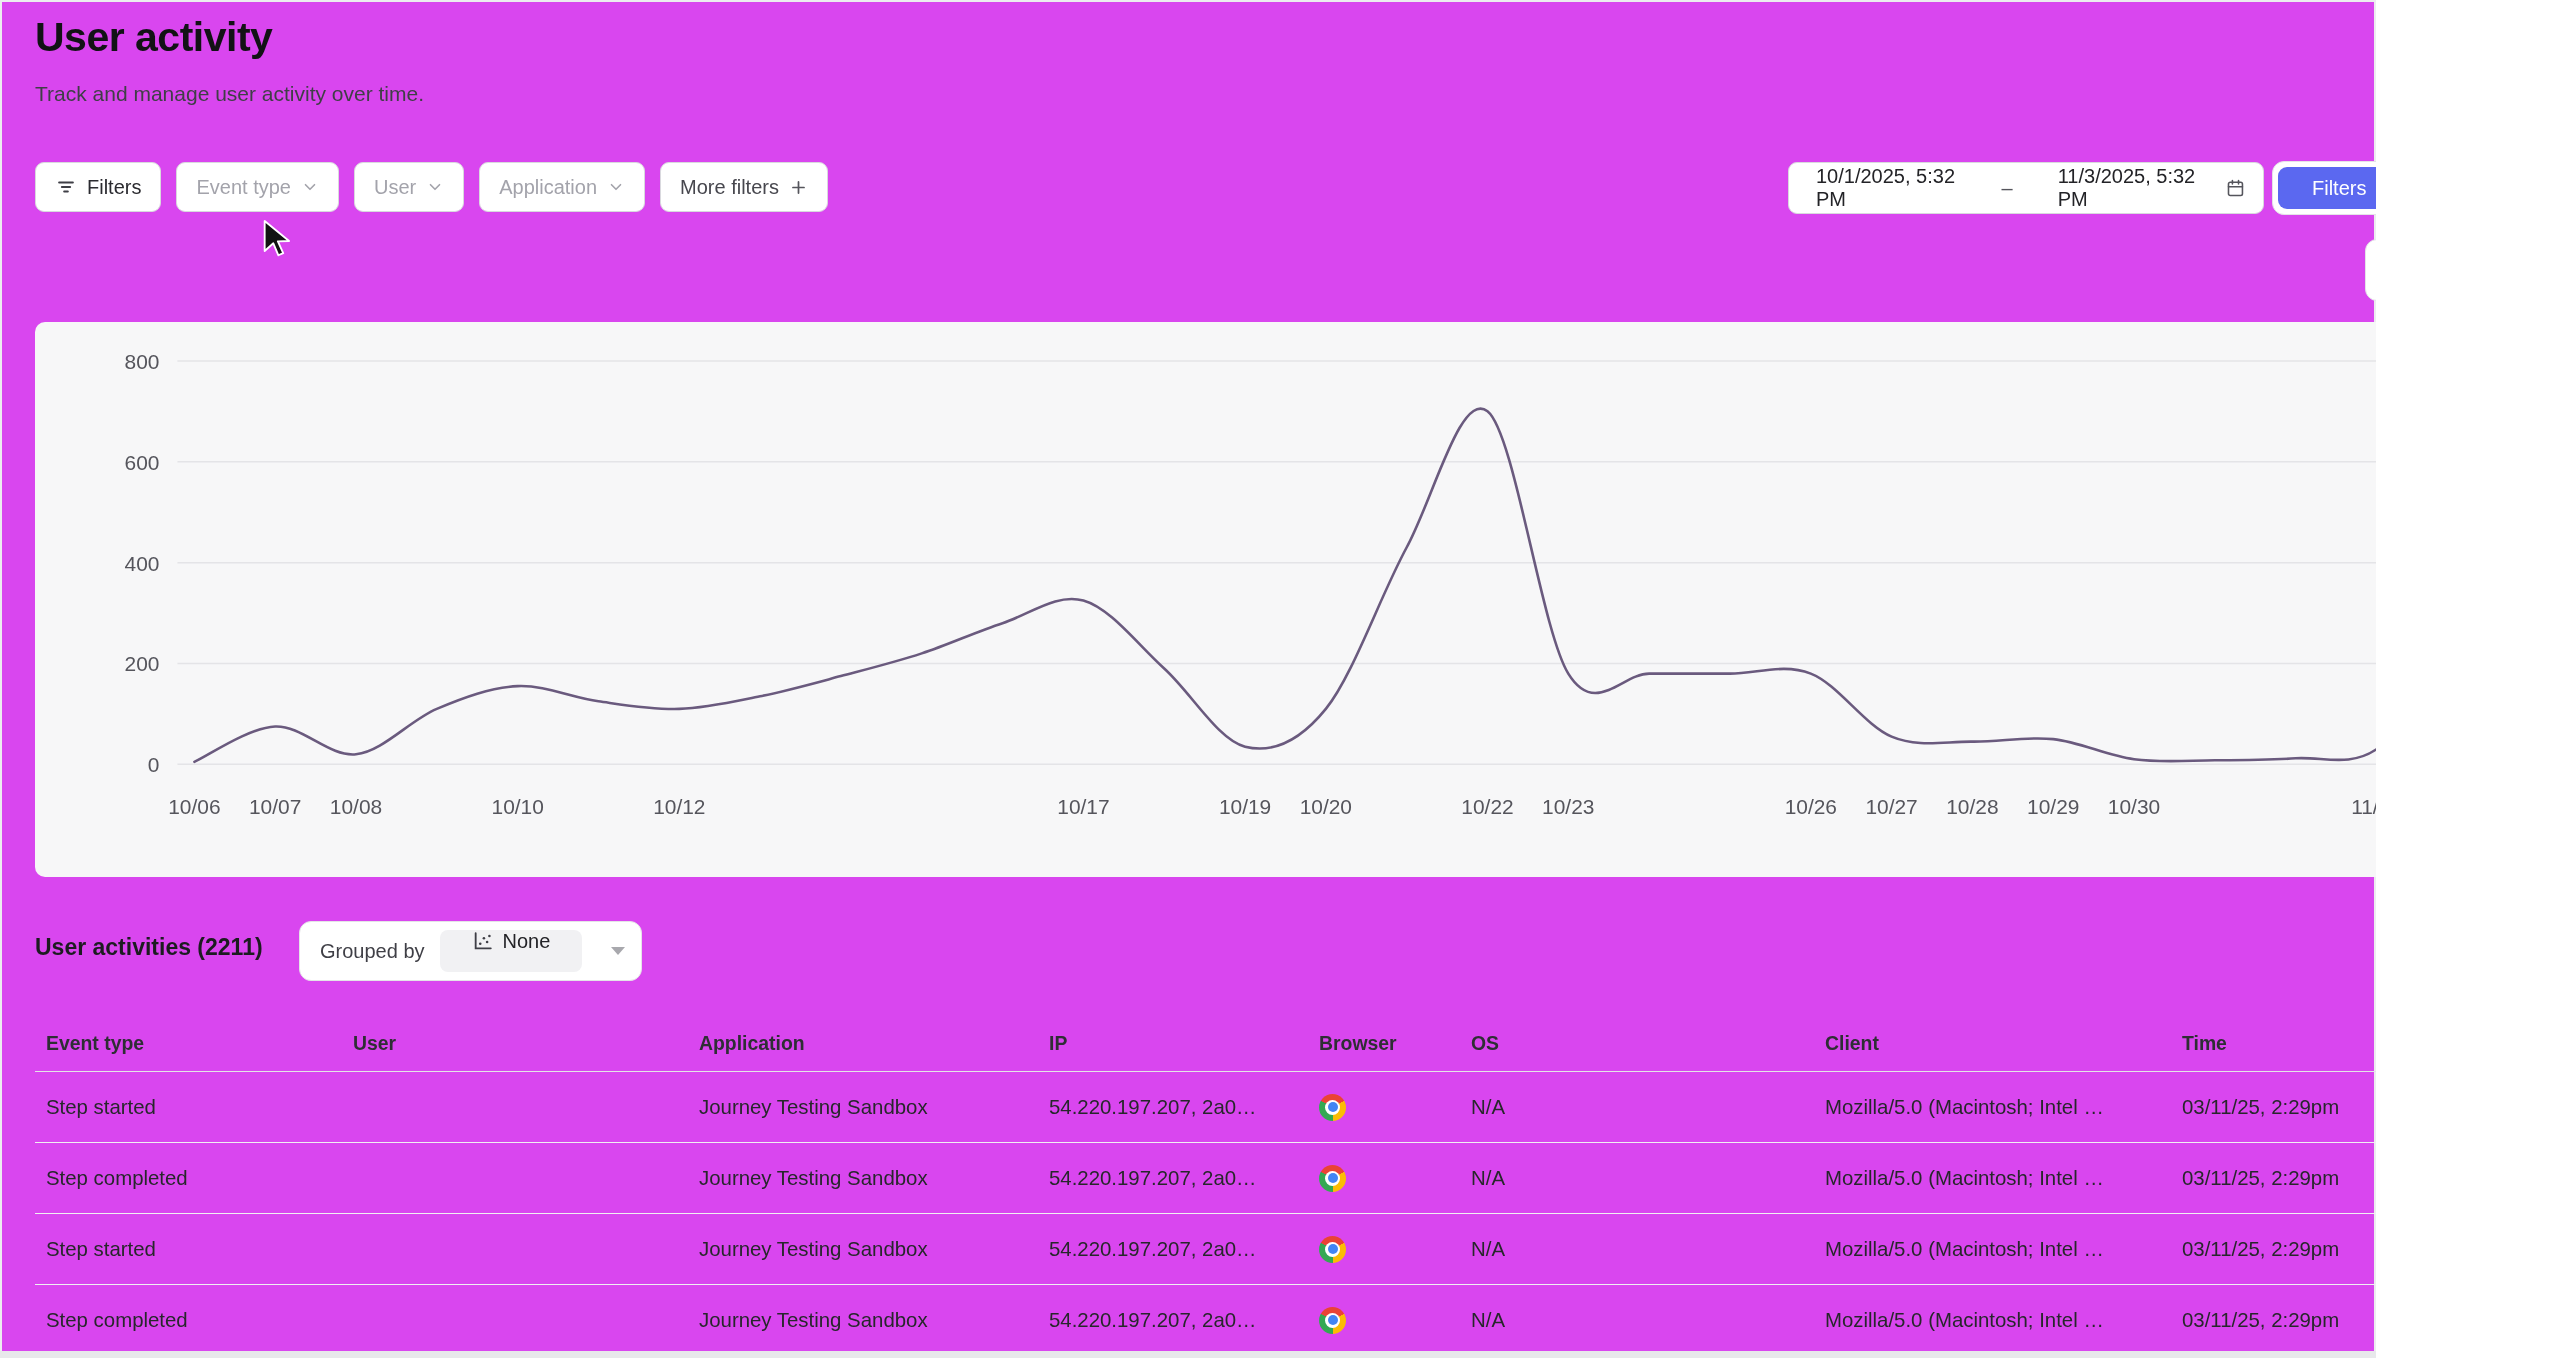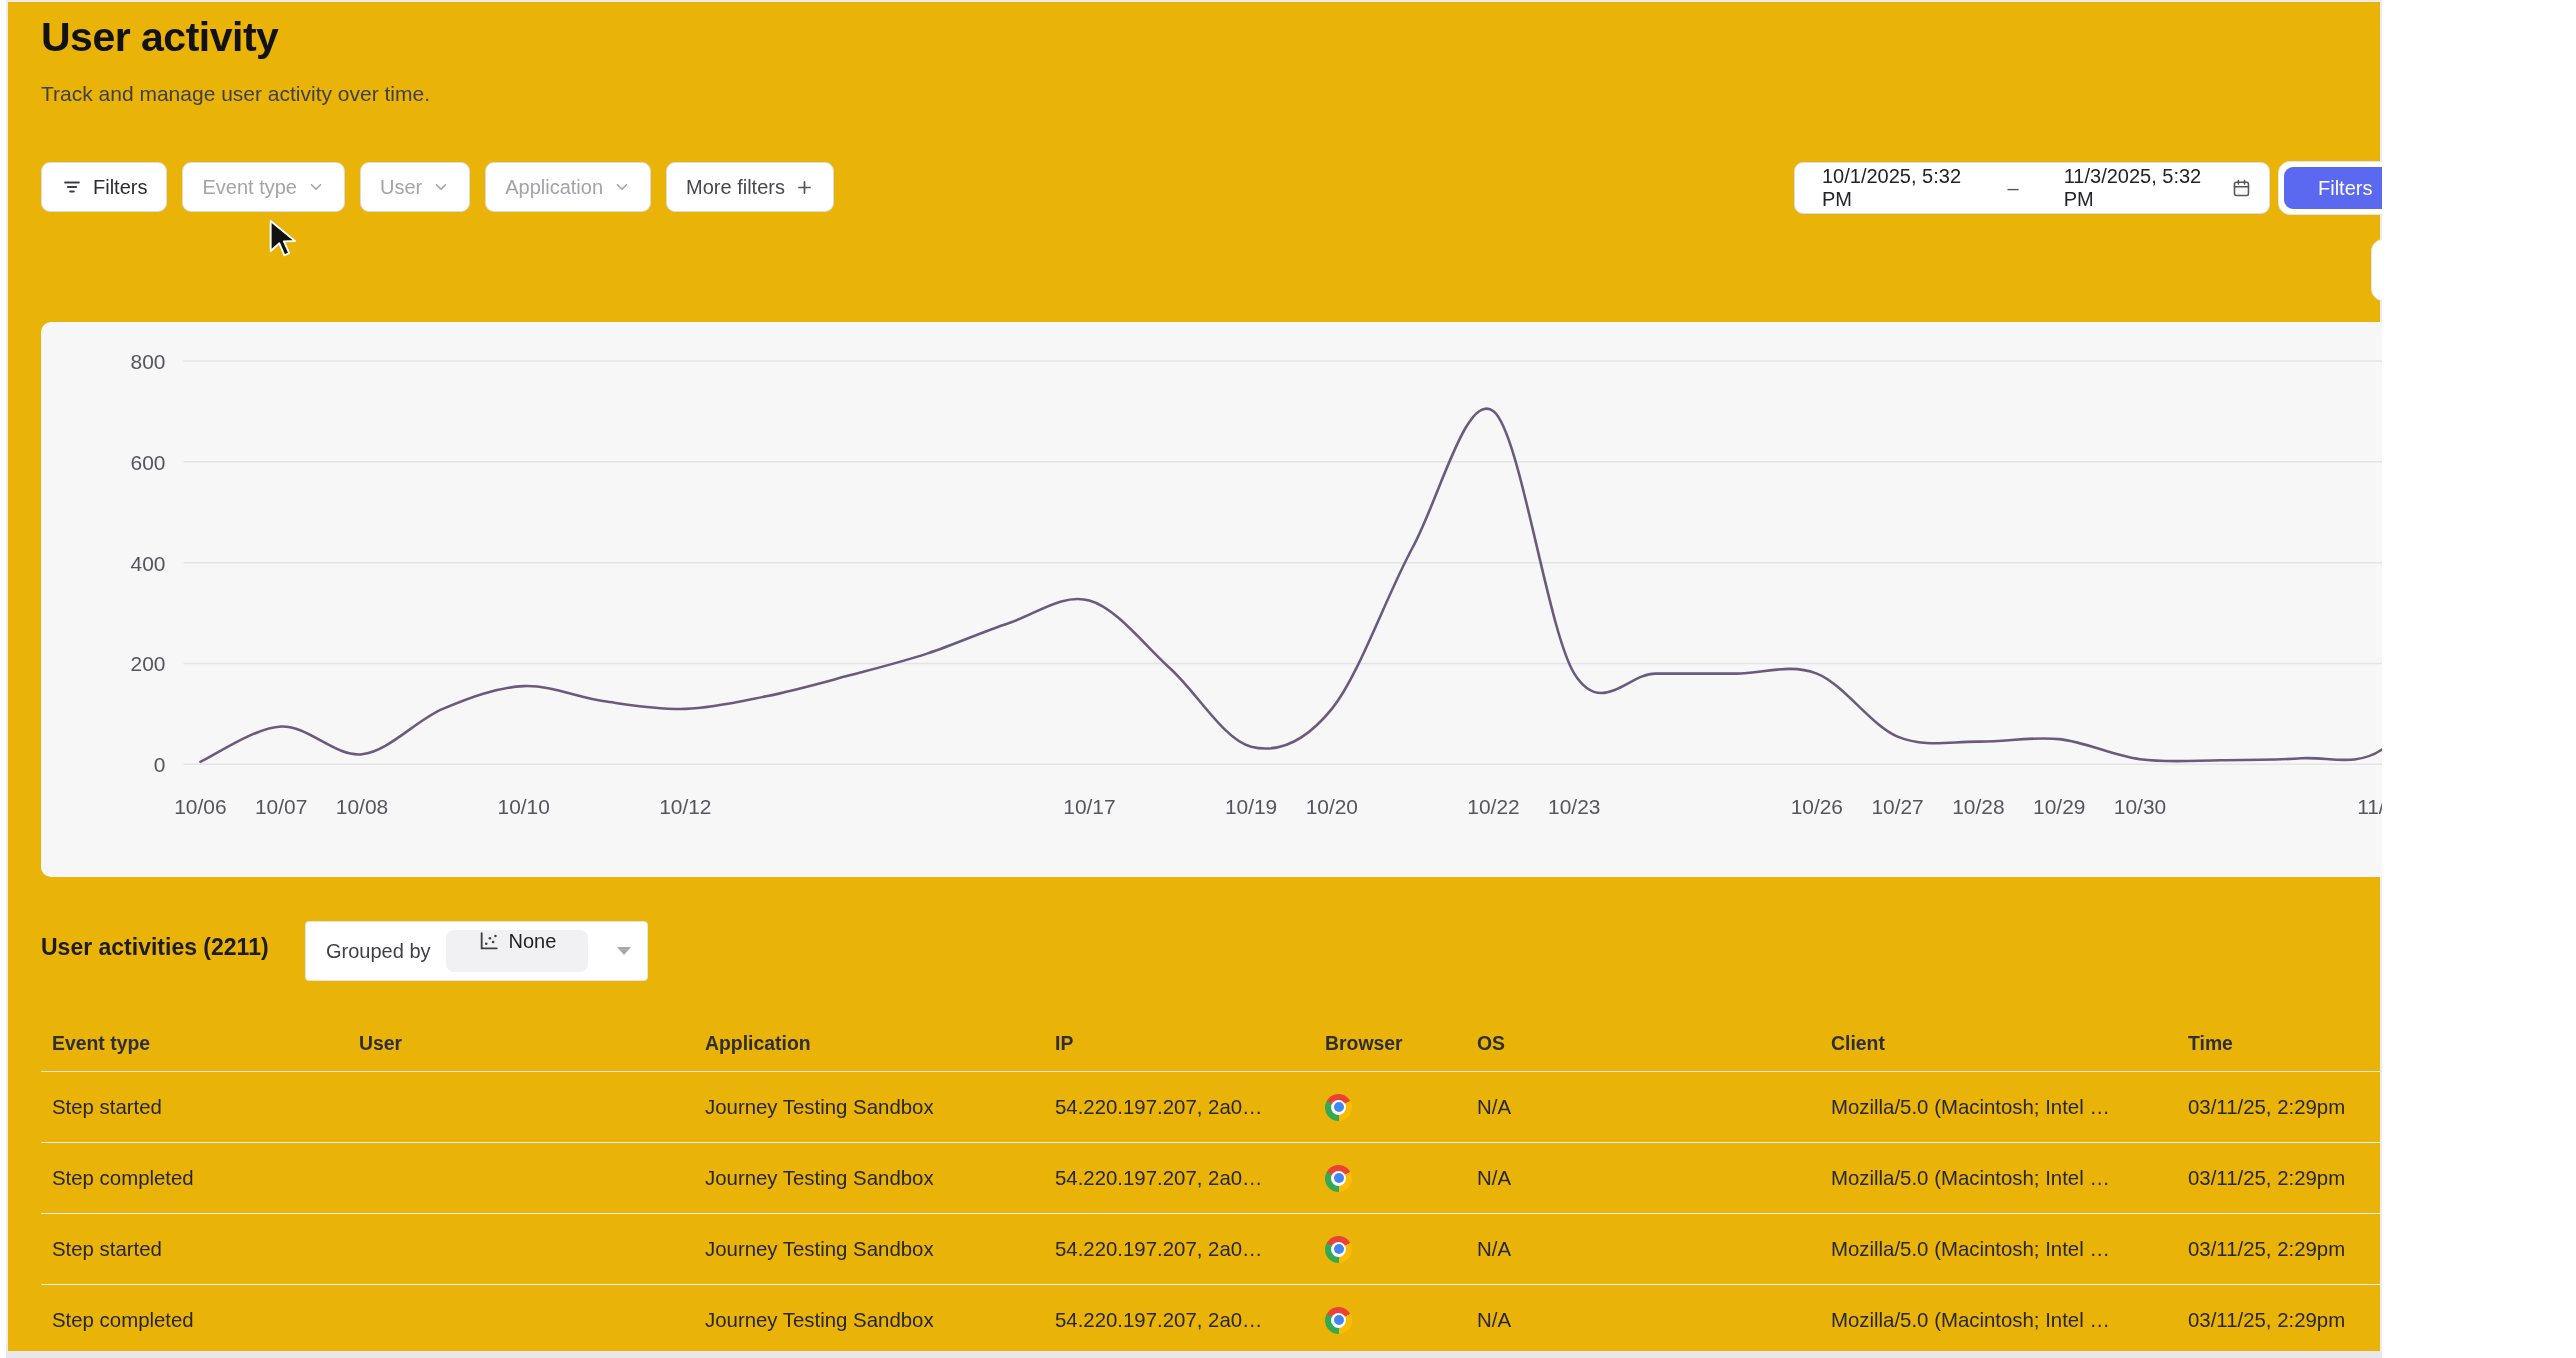"User activity" .page { background: #eab308 -> #d946ef; margin-left: 6px -> none }
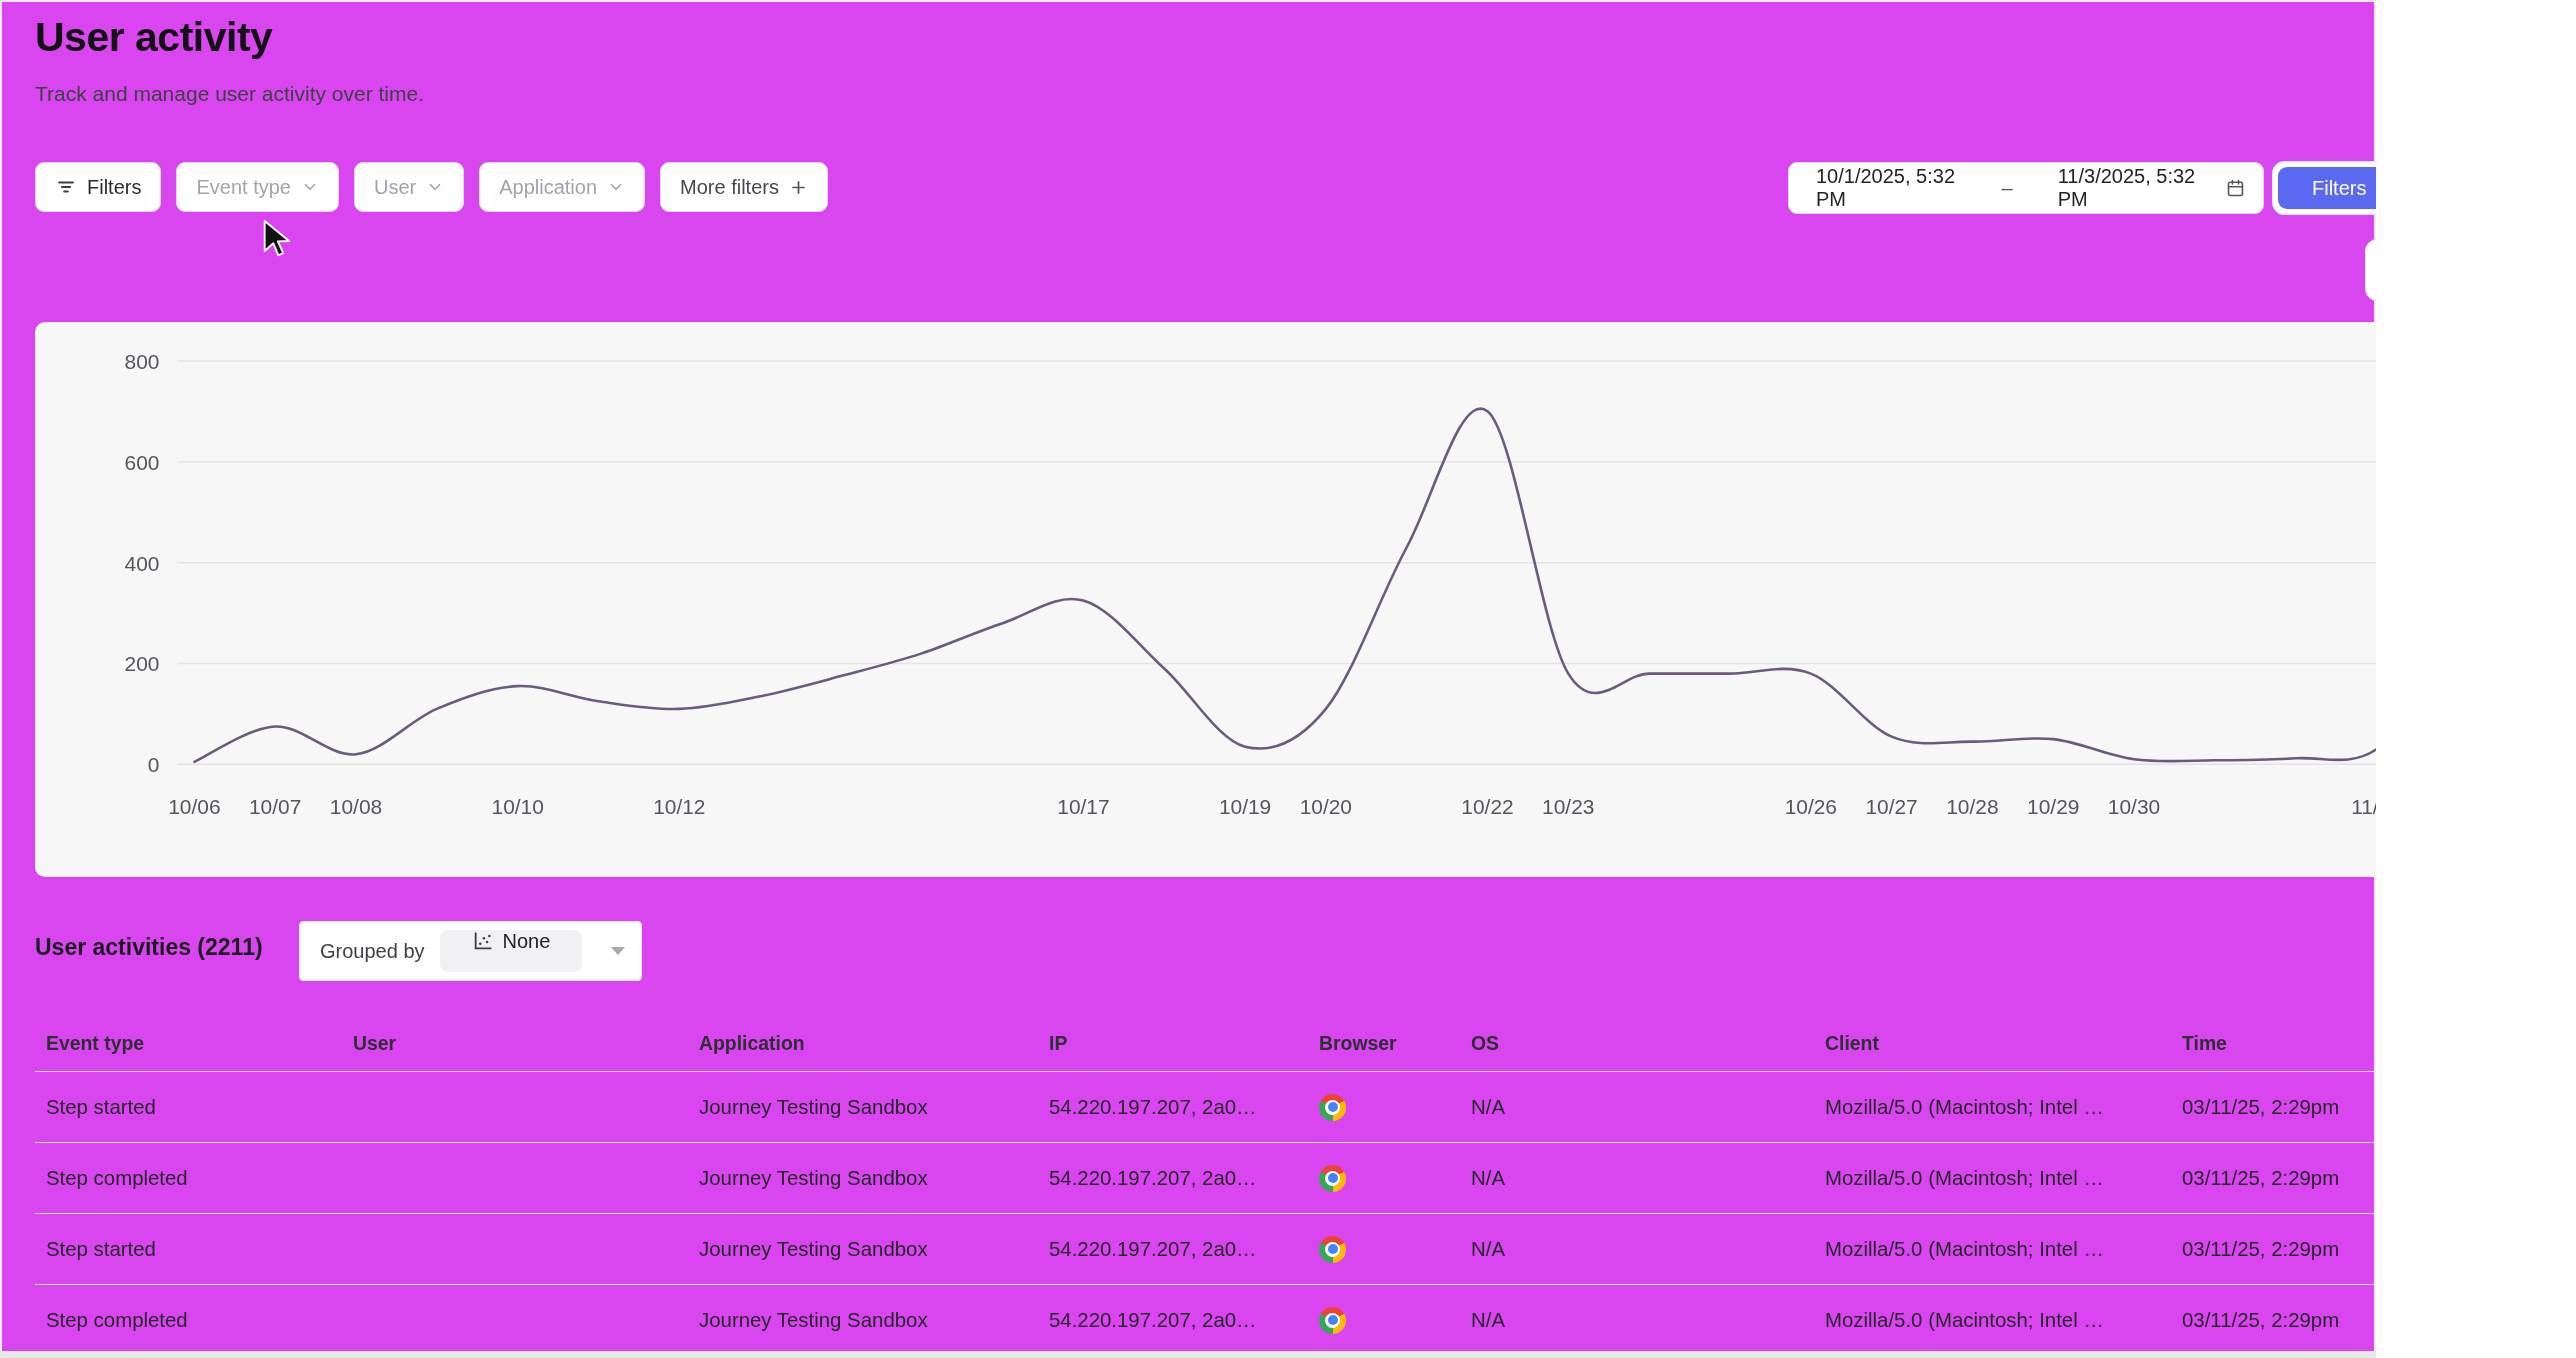"Grouped by" .grouped { border-radius: 4px -> 12px }
